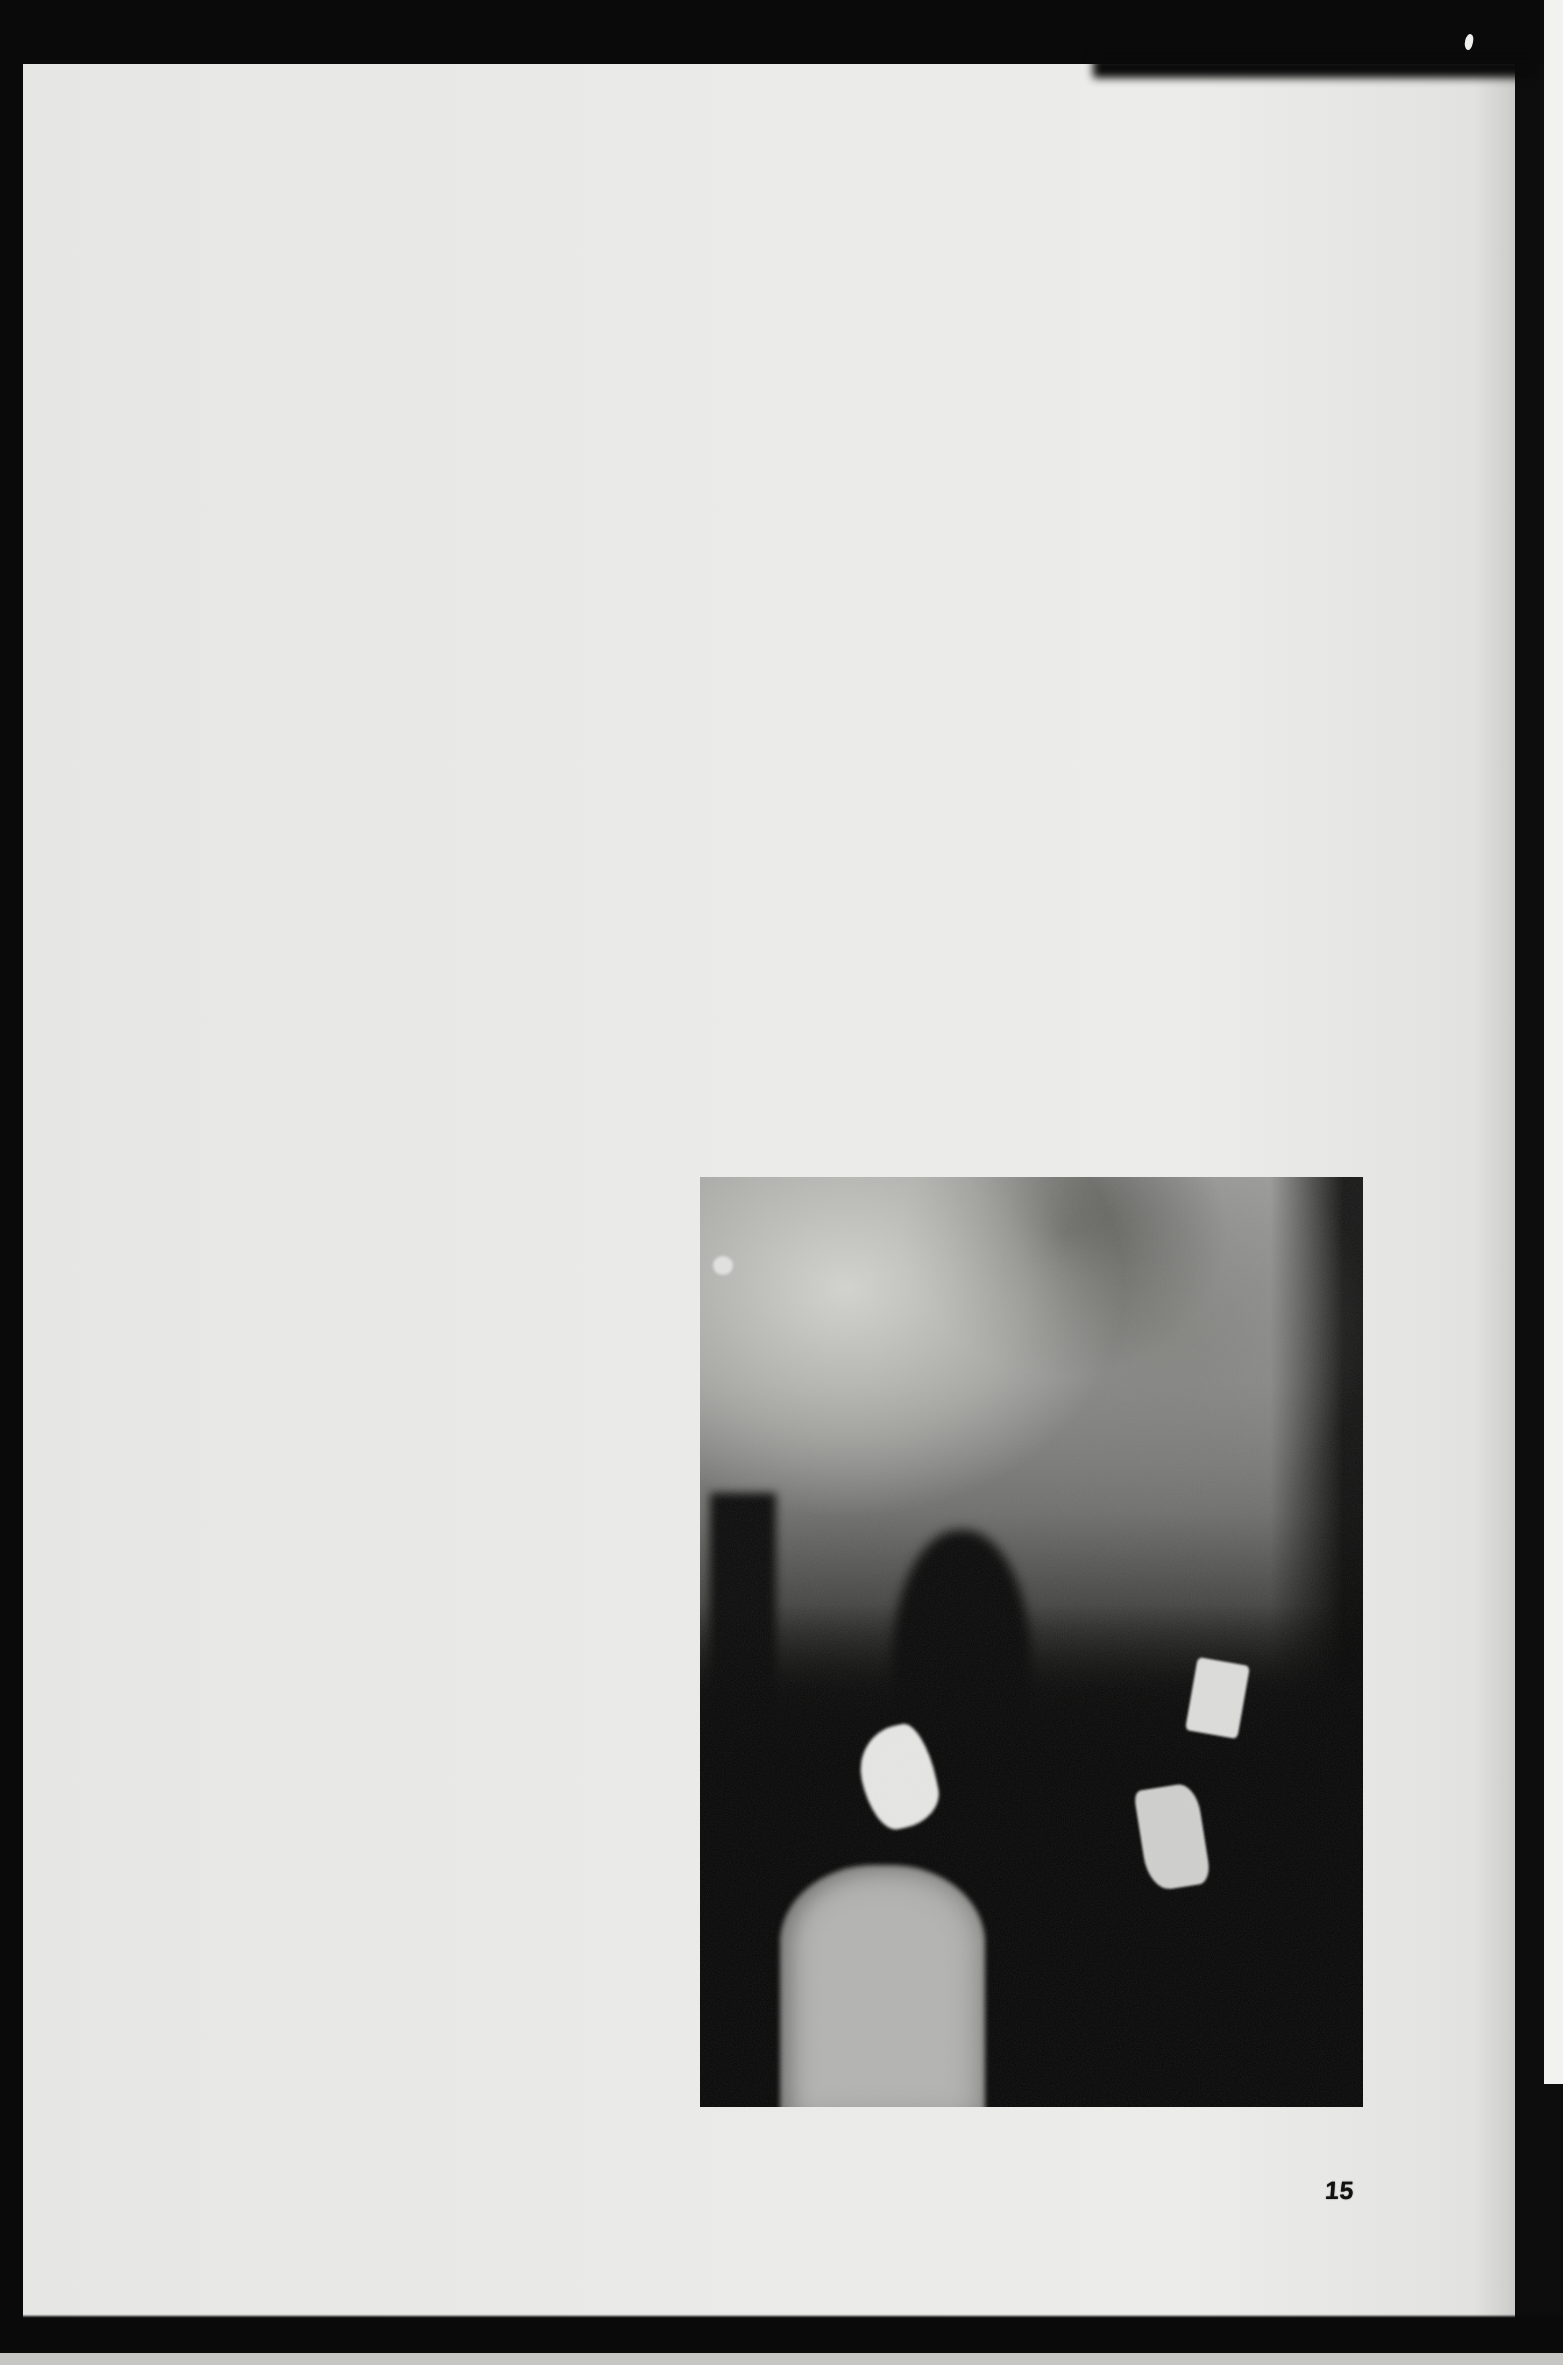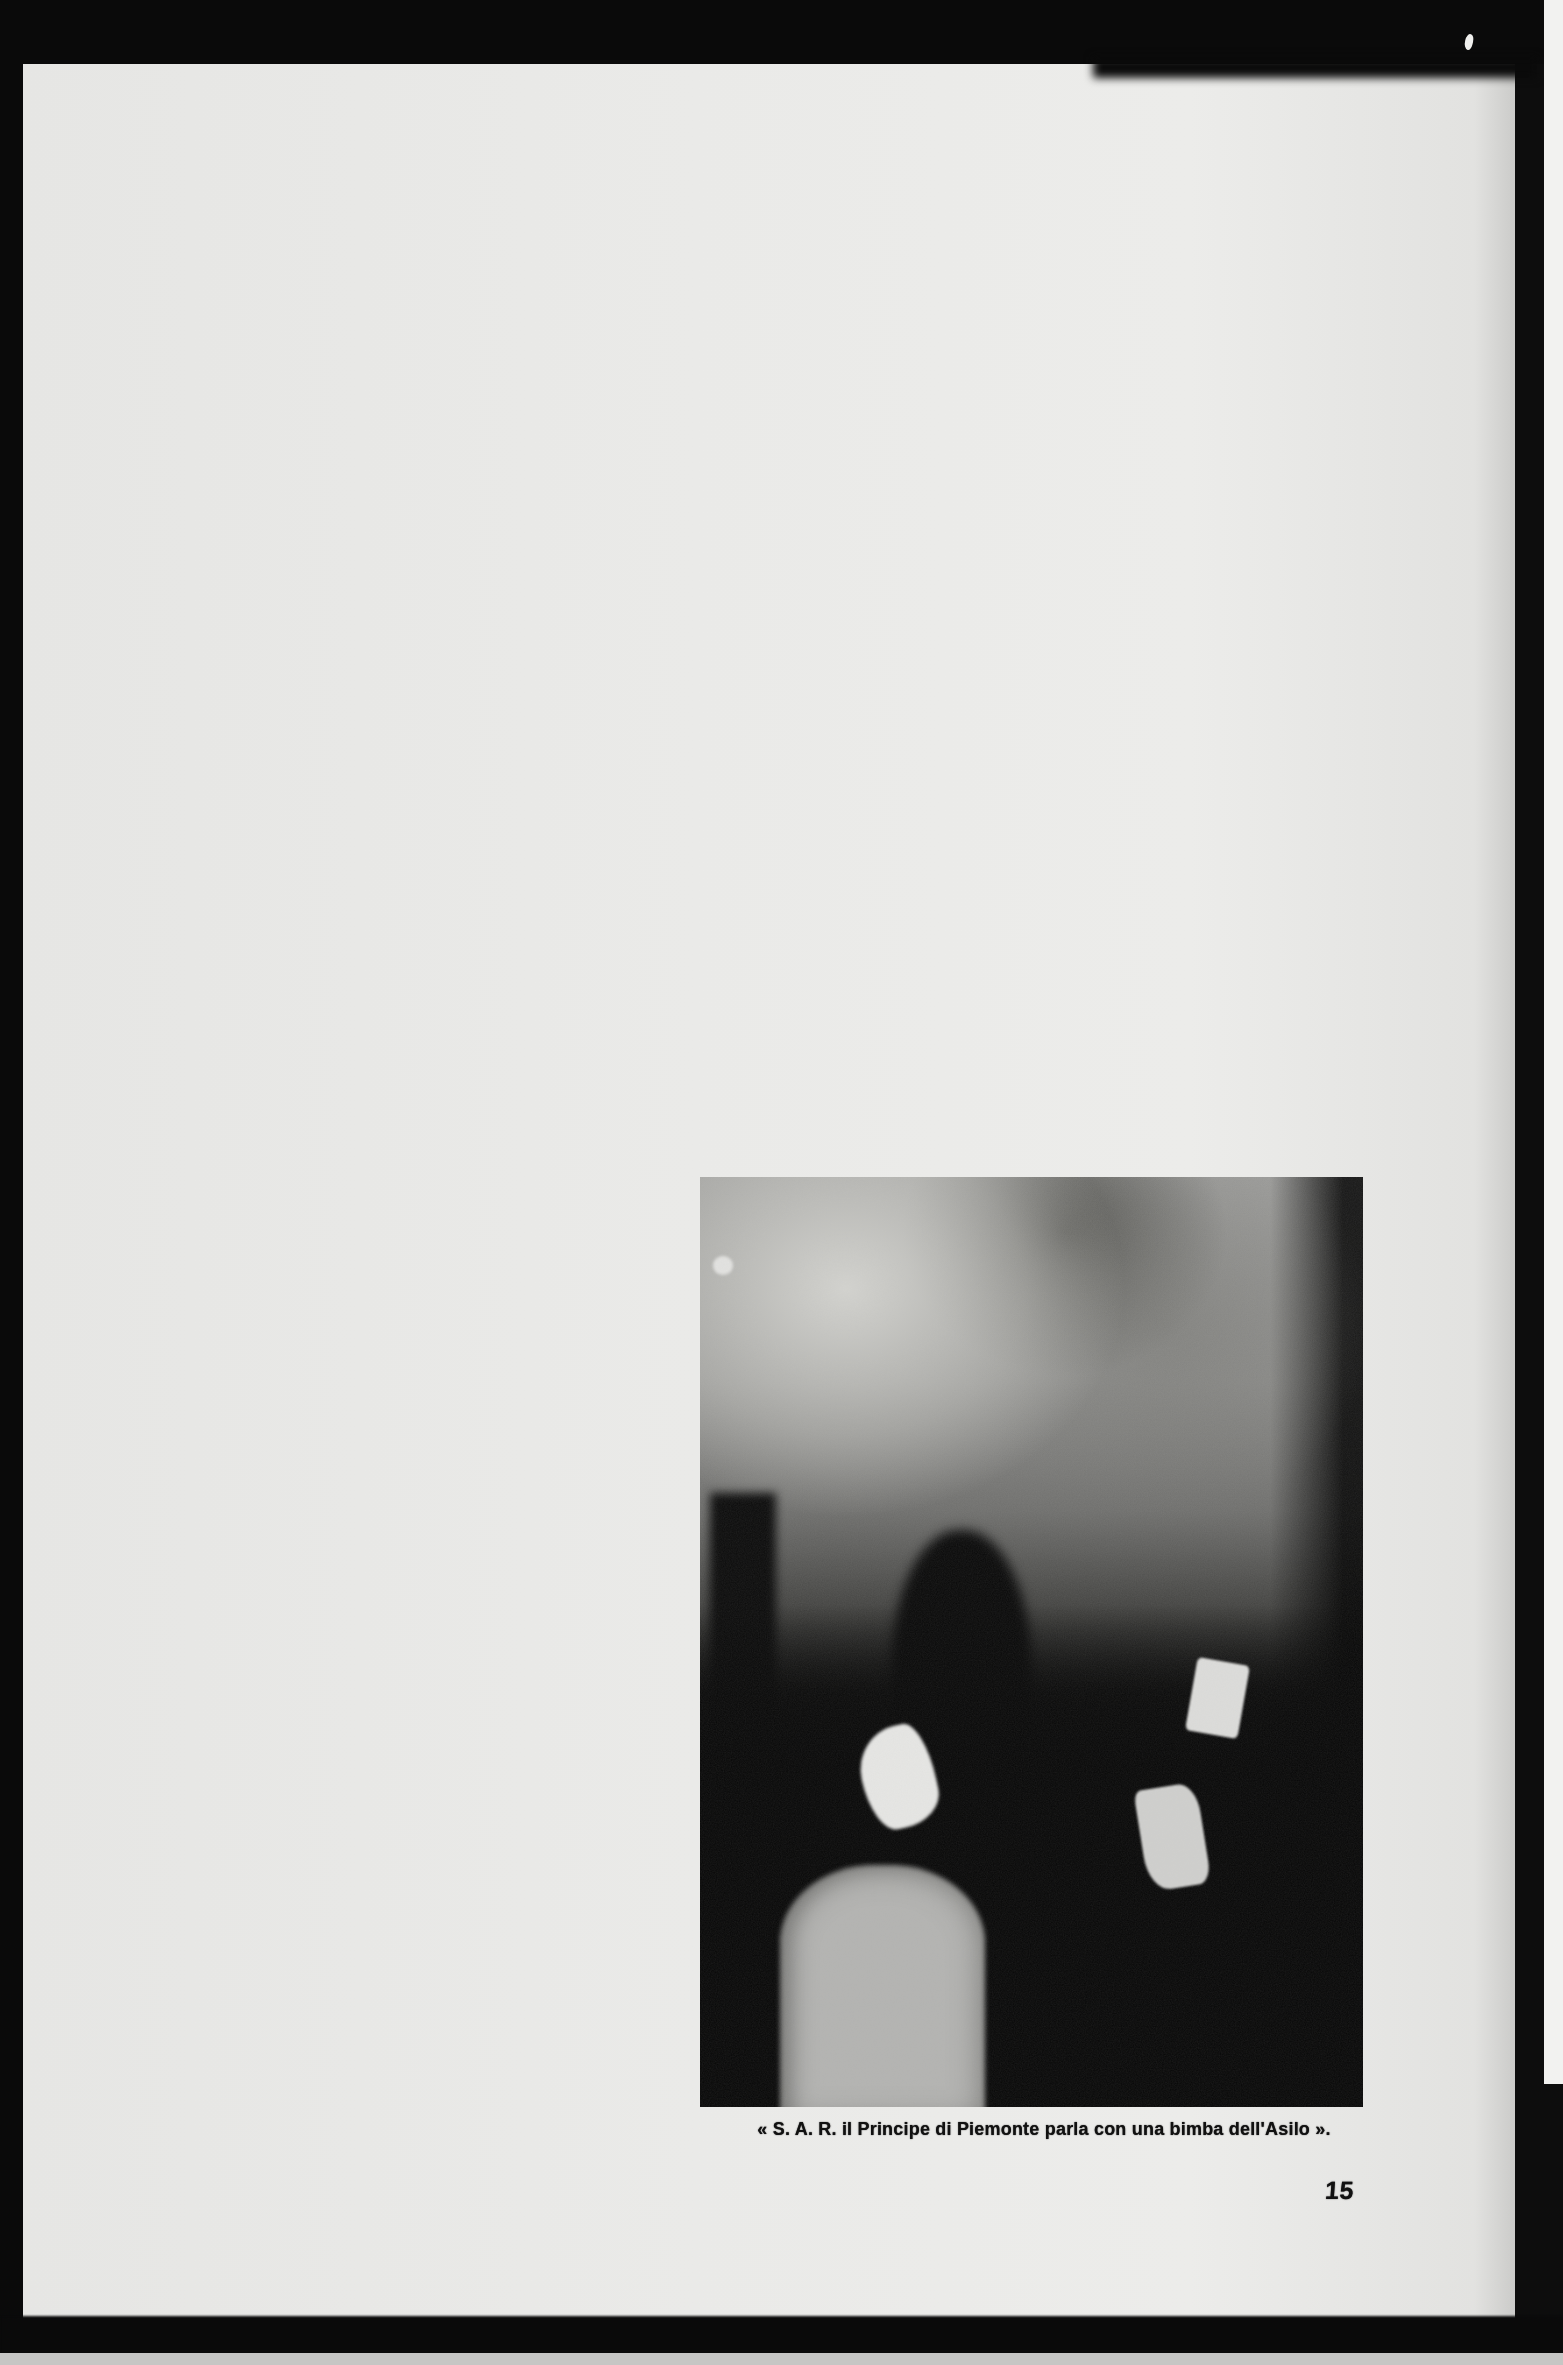"« S. A. R. il" span.l2 { html: <span>« S. A. R. il Principe di Piemonte parla con una bimba dell'Asilo ».</span> -> none }
